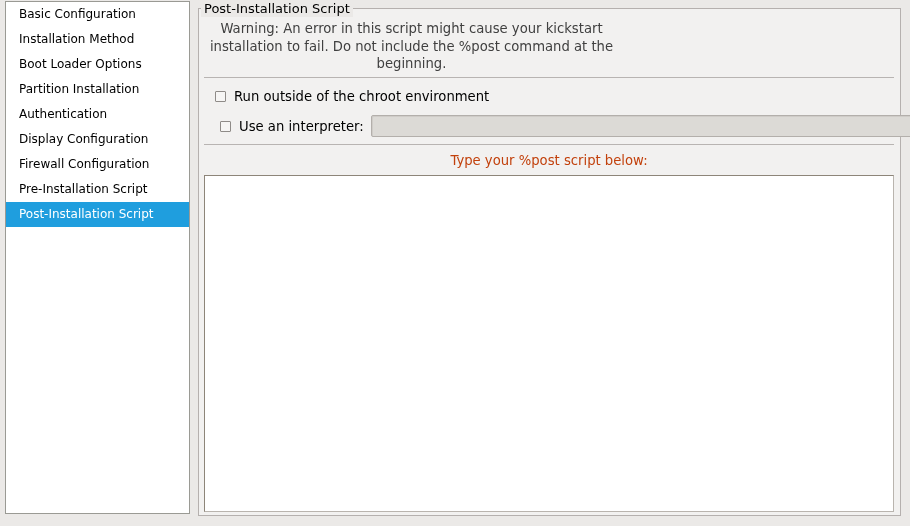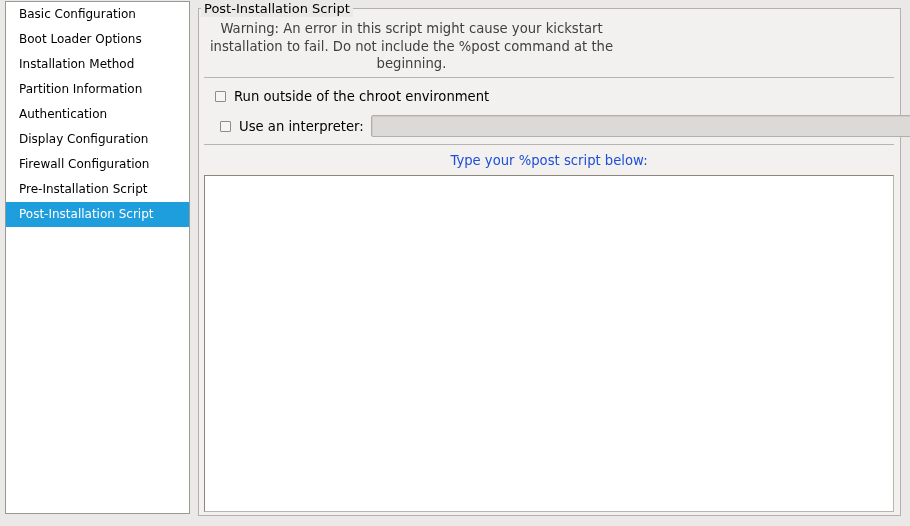"Boot Loader Options" div.side-item { order: before "Installation Method" -> after "Installation Method" }
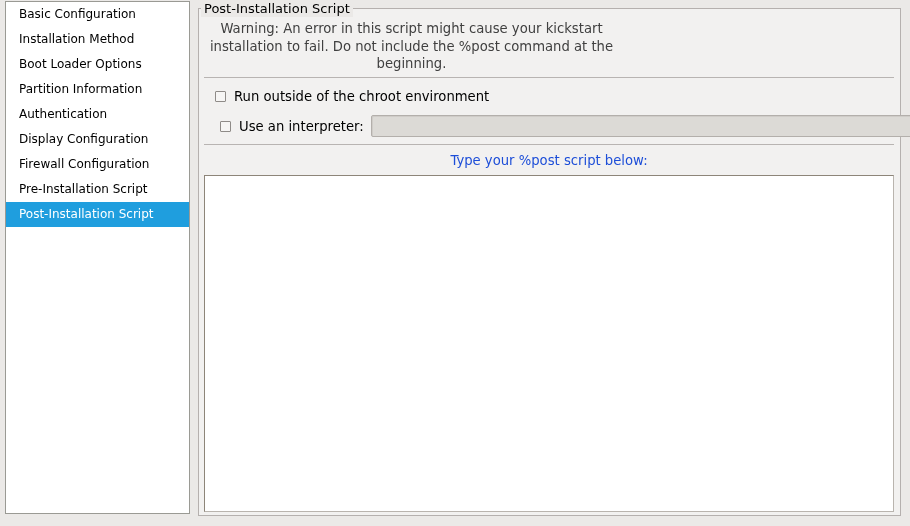"Partition Information" span { text: Information -> Installation }
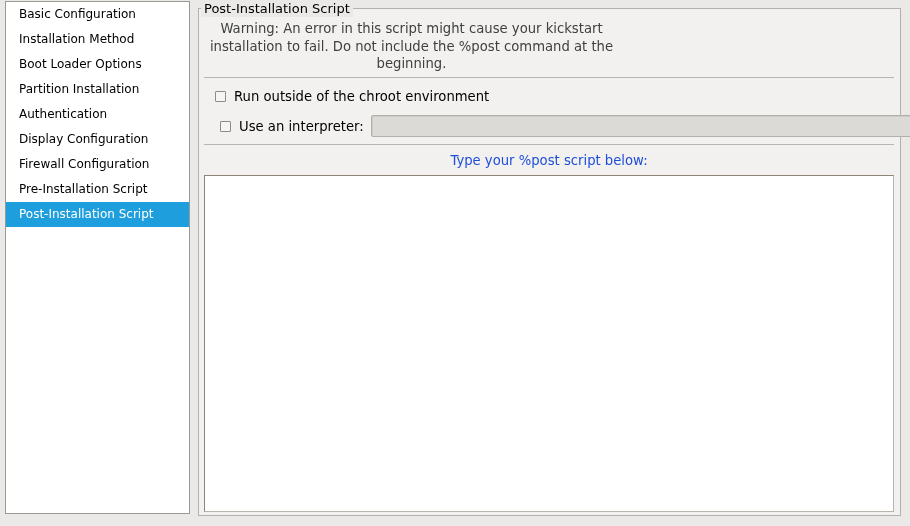"Type your %post script below:" #script-label { color: #1d4ed8 -> #c2410c }
